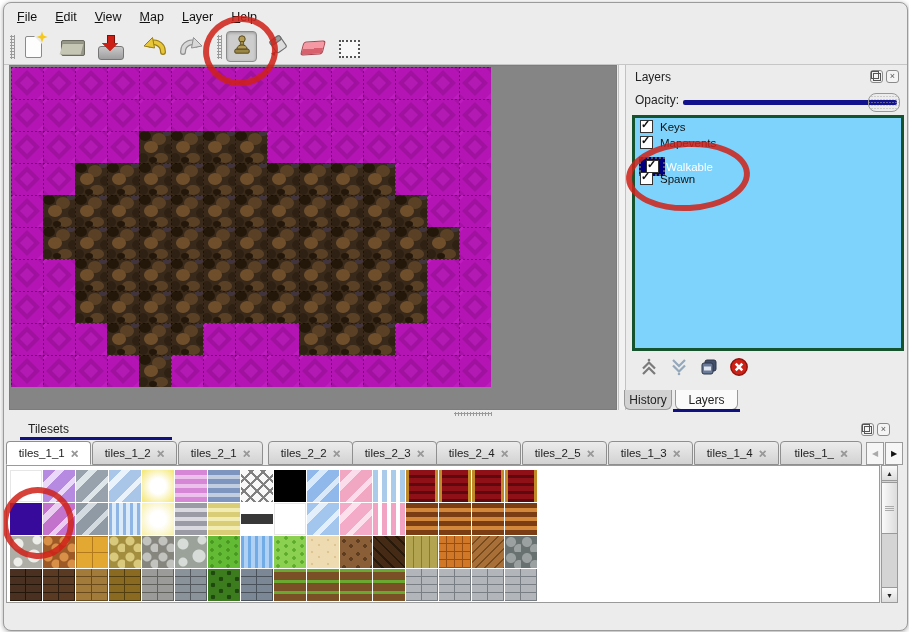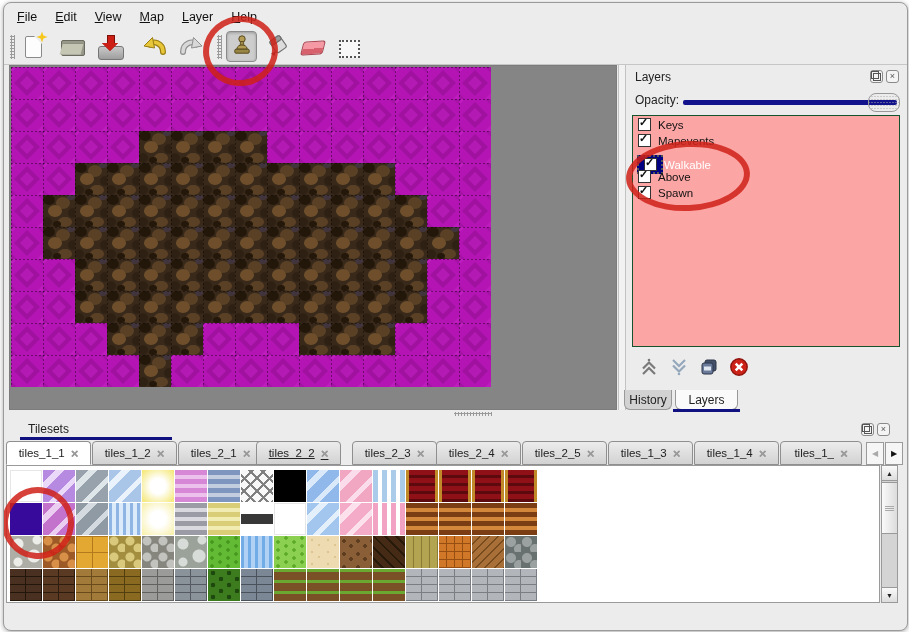"Keys" .llist { background: #fca5a5 -> #7dd3fc; border: 1px solid #14532d -> 3px solid #14532d }
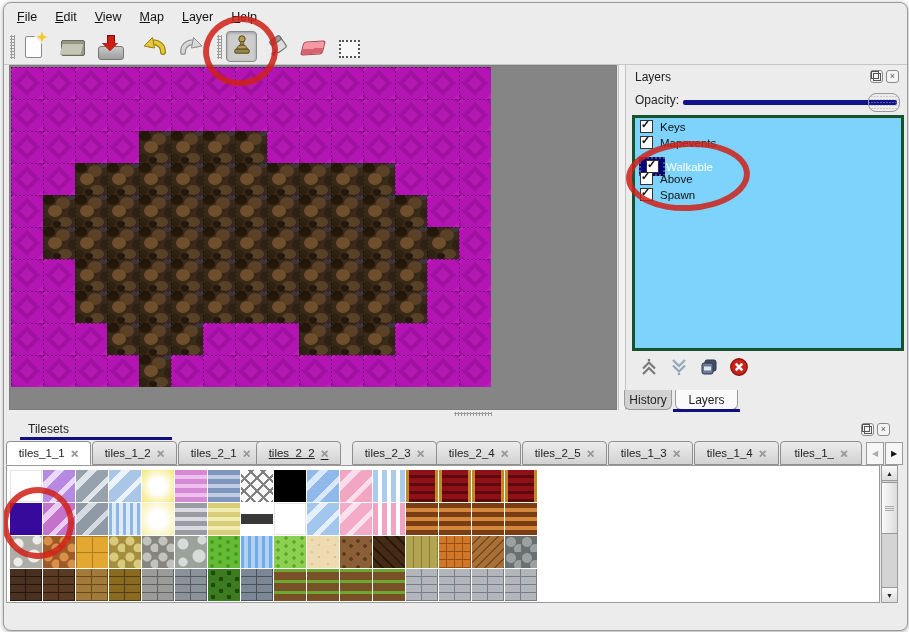"Above" div.lrow { html: <div> <span></span> <span>Above</span> </div> -> none }
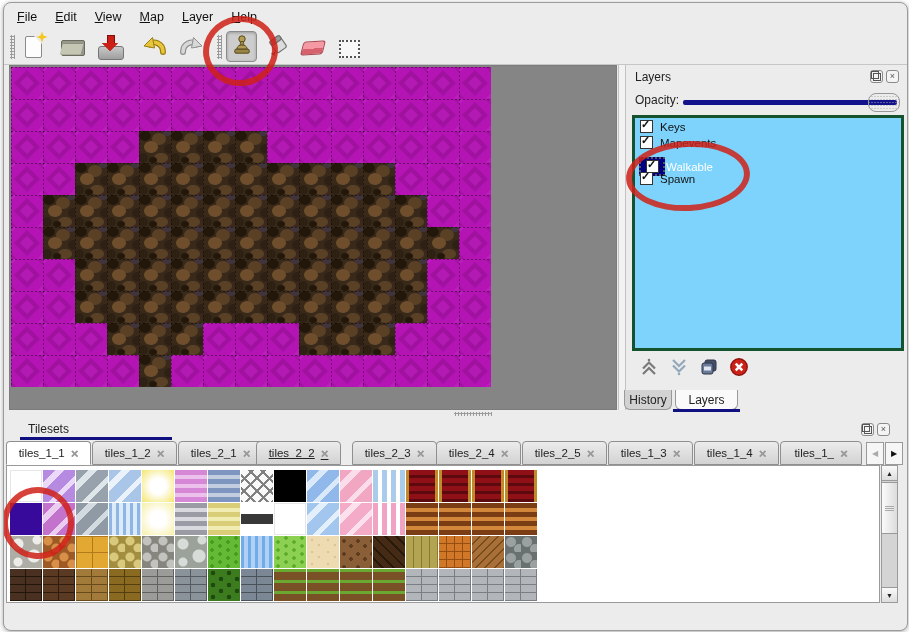"tiles_2_2" div.ttab { left: 252px -> 264px; text-decoration: underline -> none }
